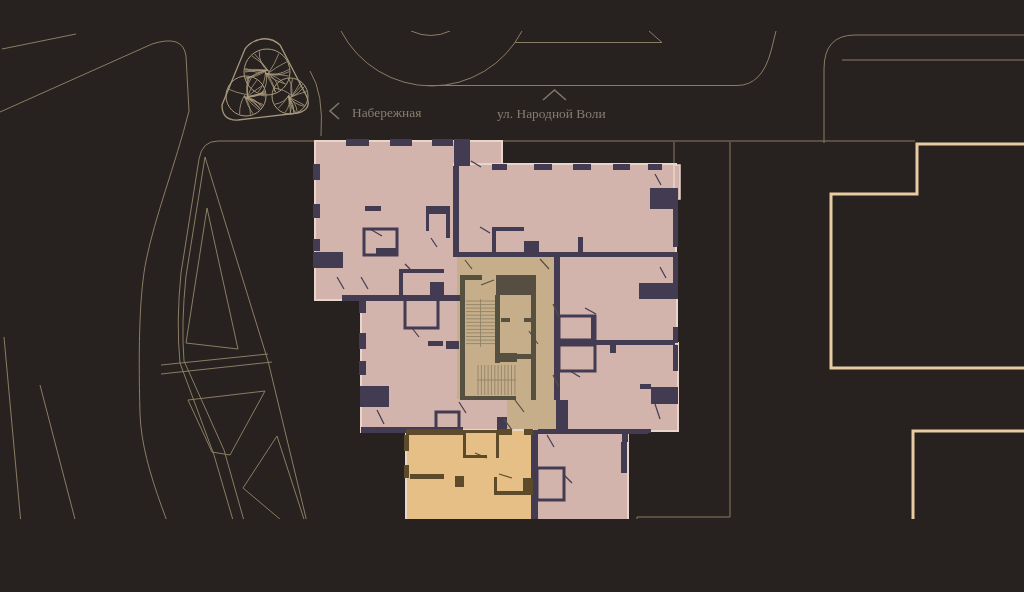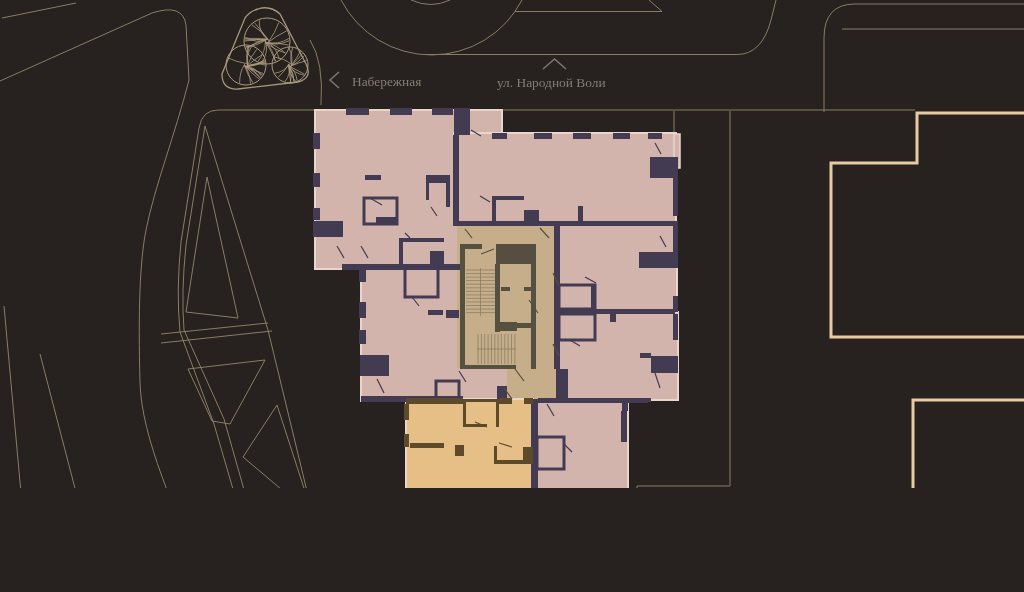"Набережная" #stage { margin-top: none -> 31px }
